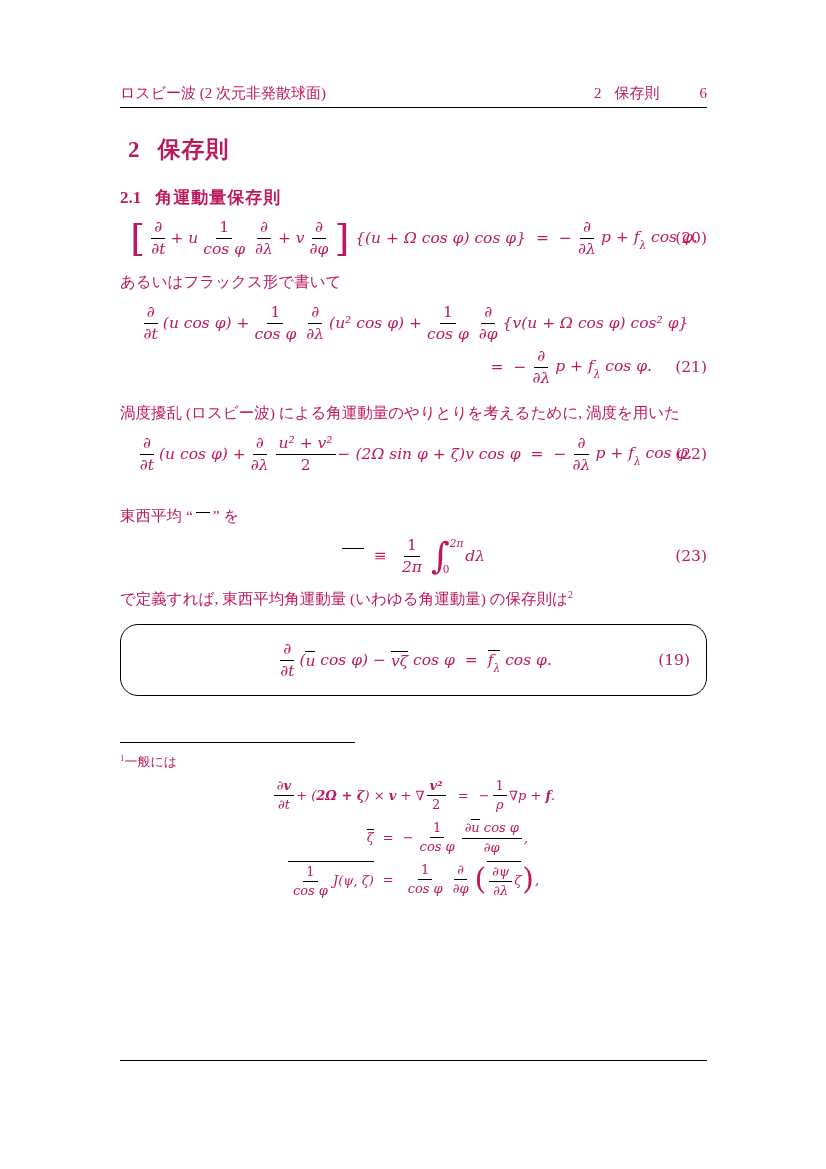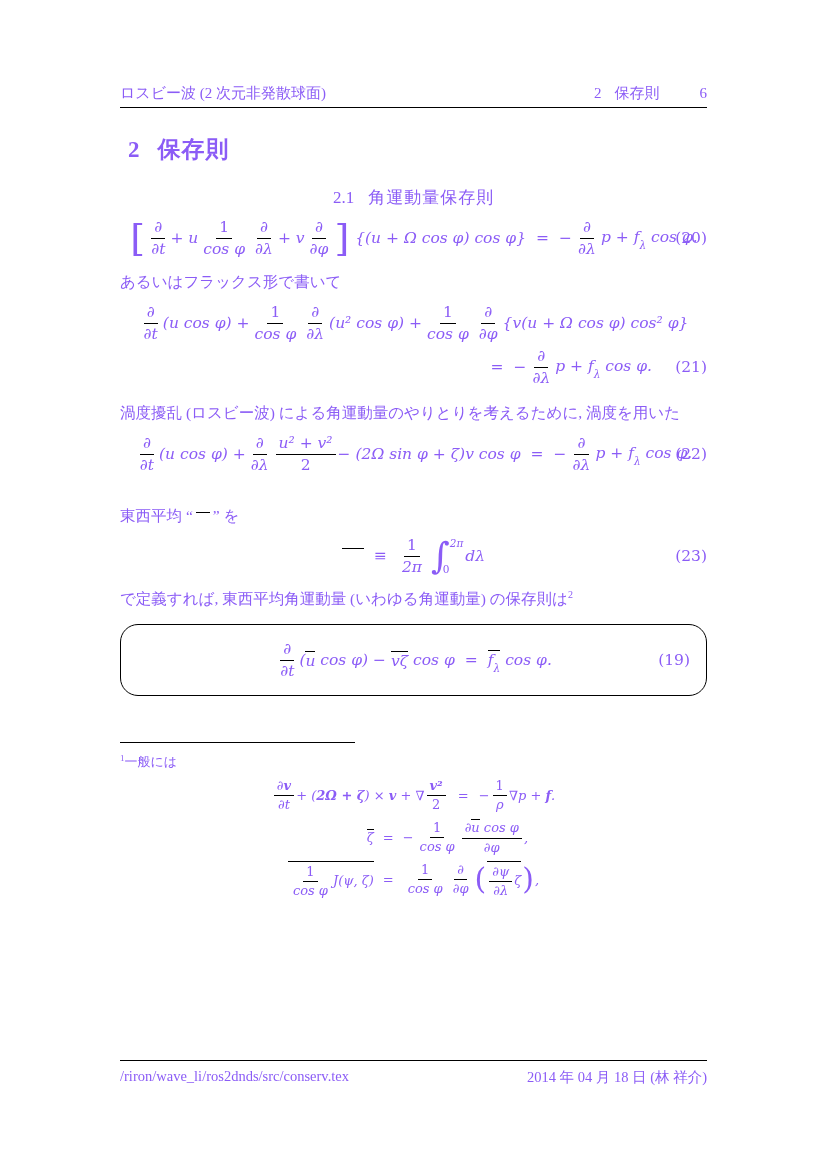"ロスビー波 (2 次元非発散球面)" .page { color: #8b5cf6 -> #be185d }
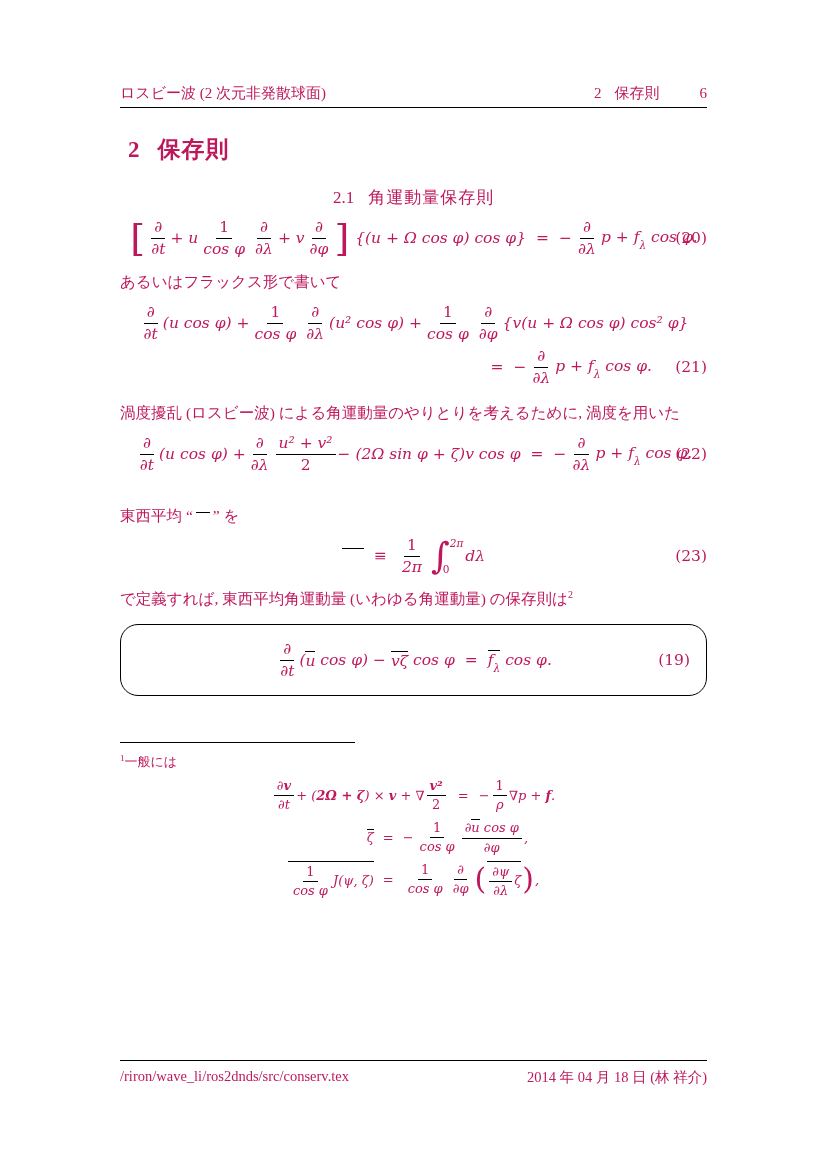"2.1 角運動量保存則" .subsec { font-weight: normal -> bold; text-align: center -> none }
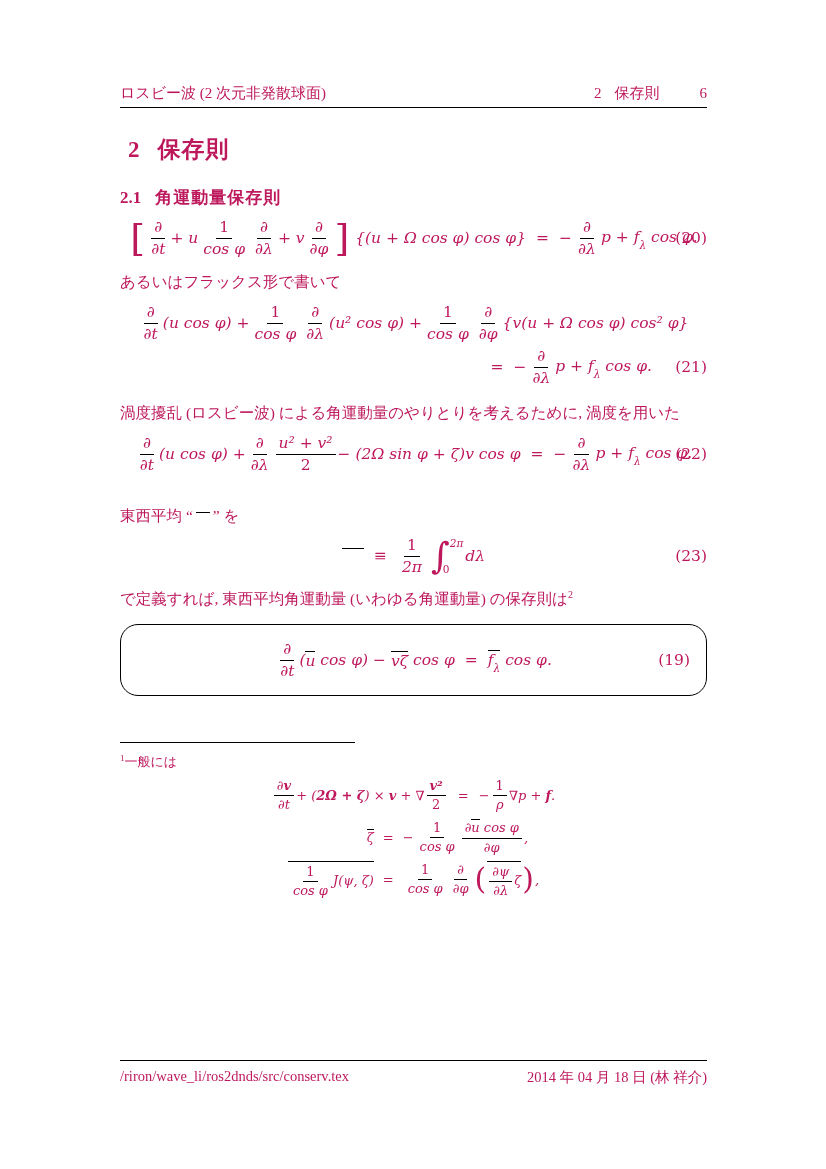"/riron/wave_li/ros2dnds/src/conserv.tex" div.pfoot-row { html: <div> <span>/riron/wave_li/ros2dnds/src/conserv.tex</span> <span>2014 年 04 月 18 日 (林 祥介)</span> </div> -> none }
